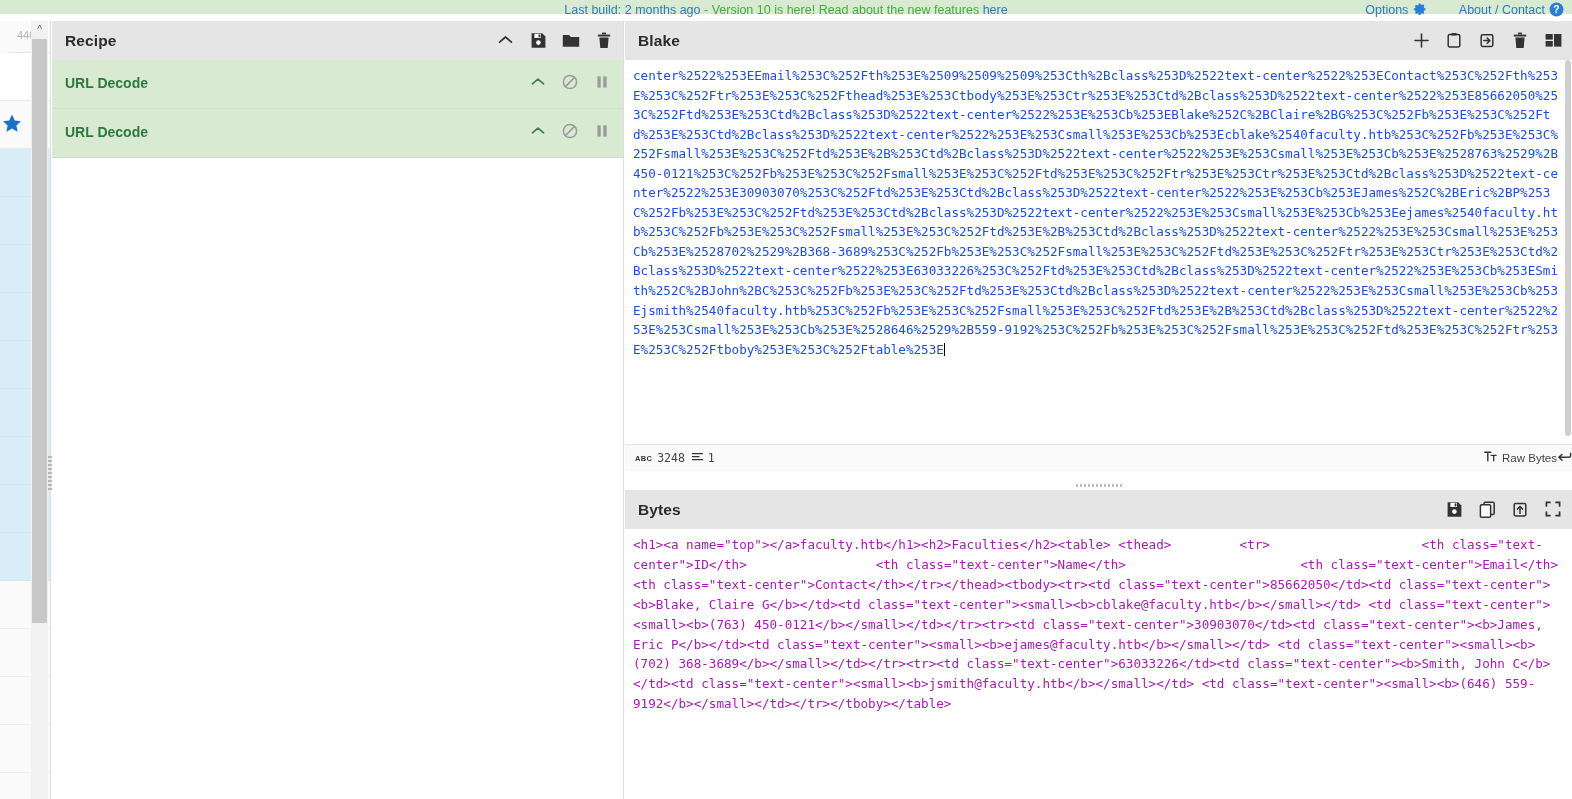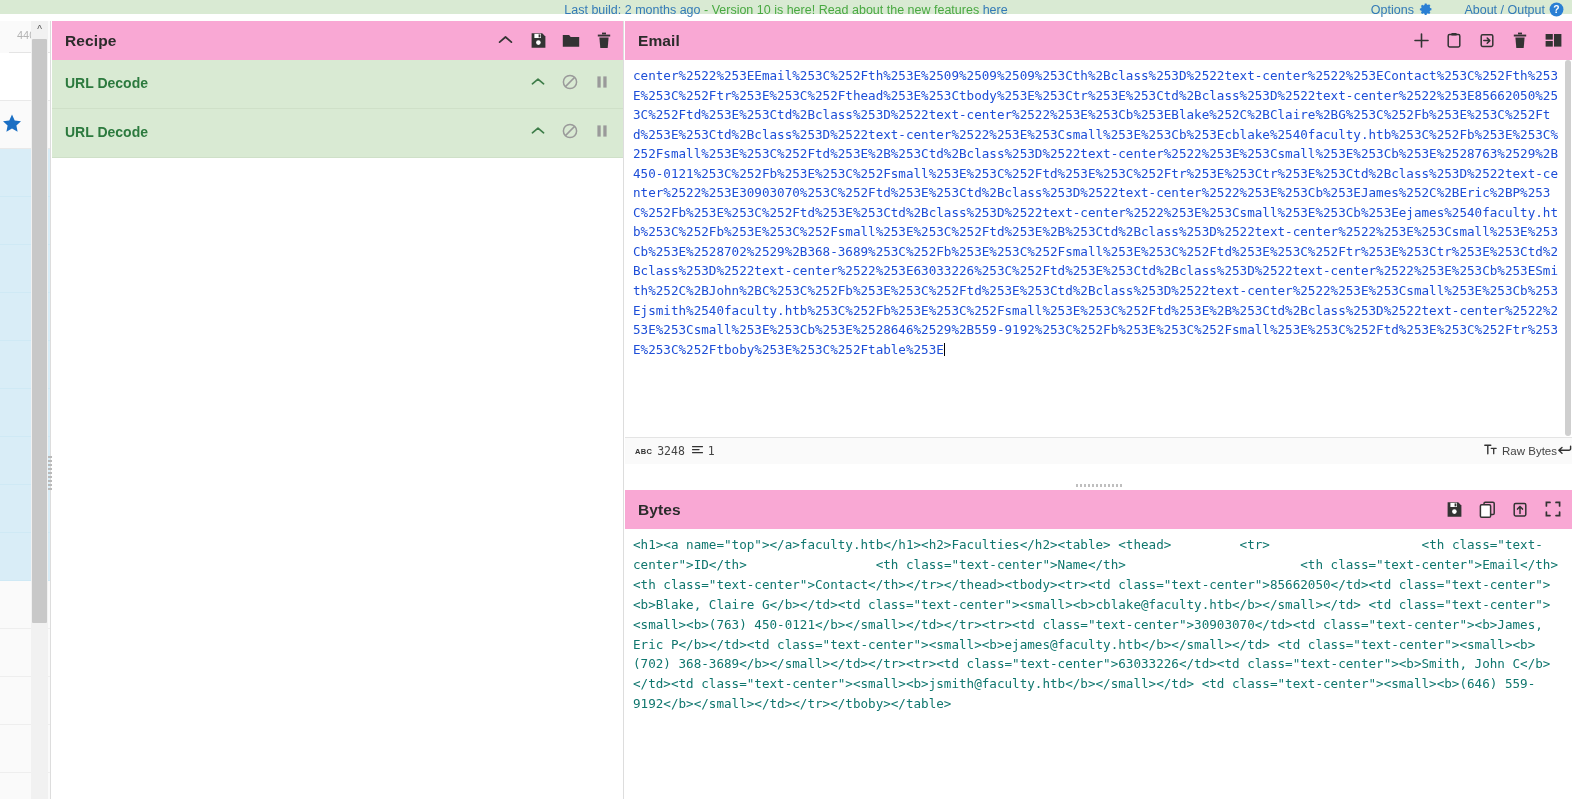"About / Output" span { text: Output -> Contact }
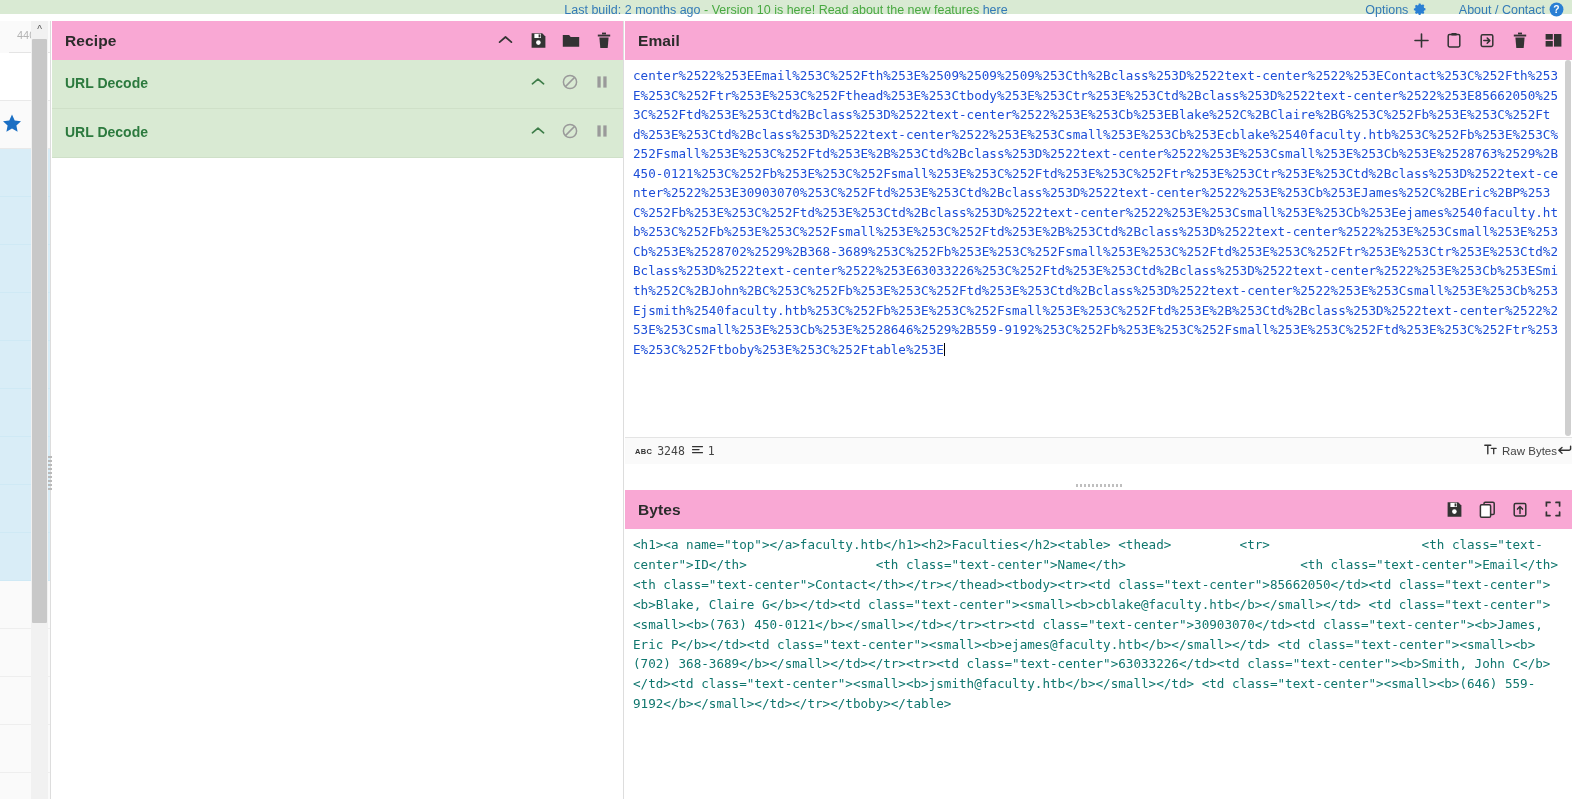"Recipe" .panel-title { background: #f9a8d4 -> #e5e5e5 }
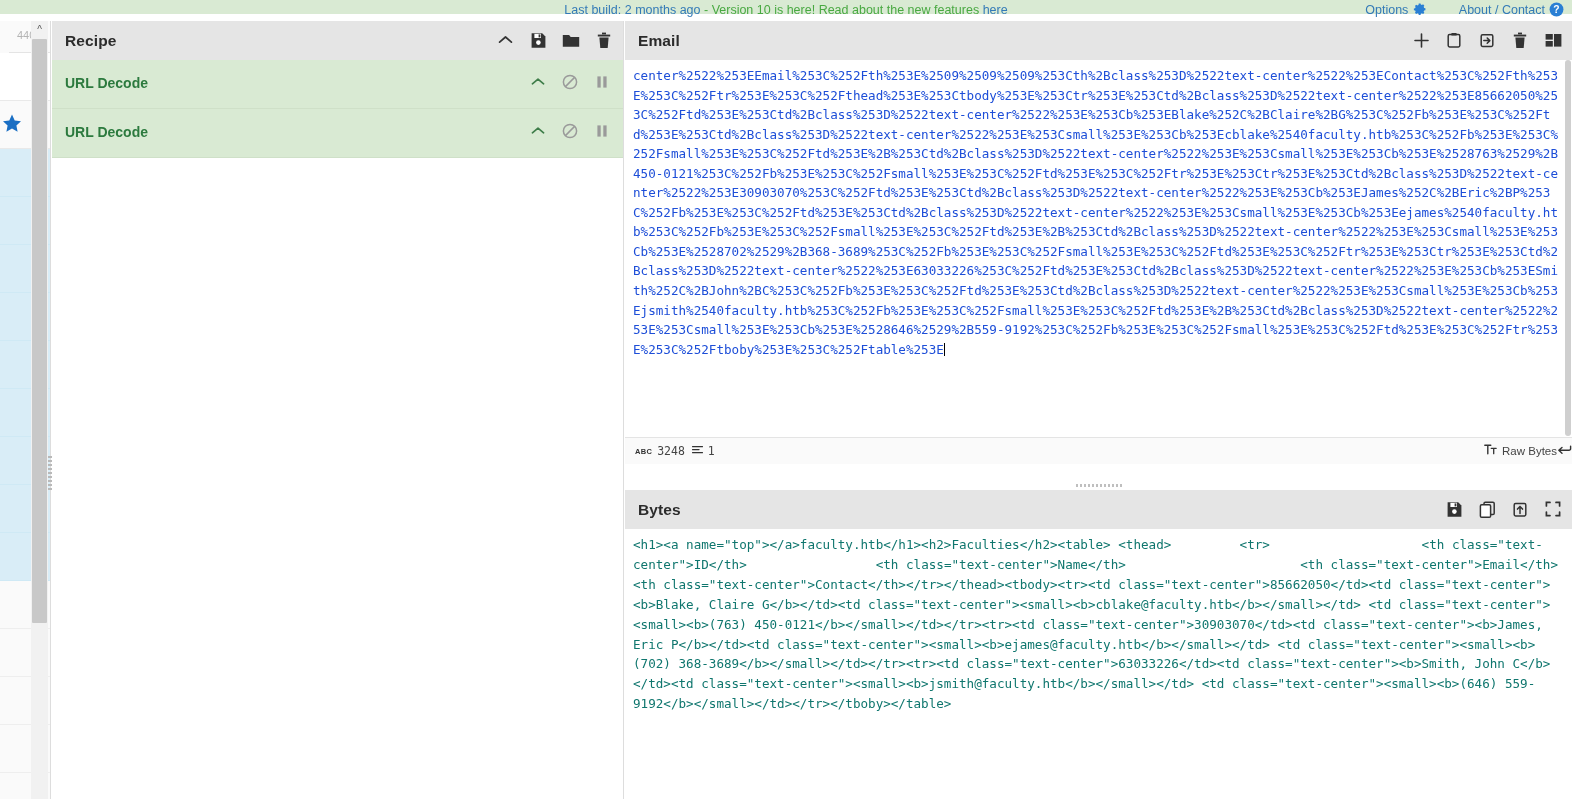"Email" span.ttl { text: Email -> Blake }
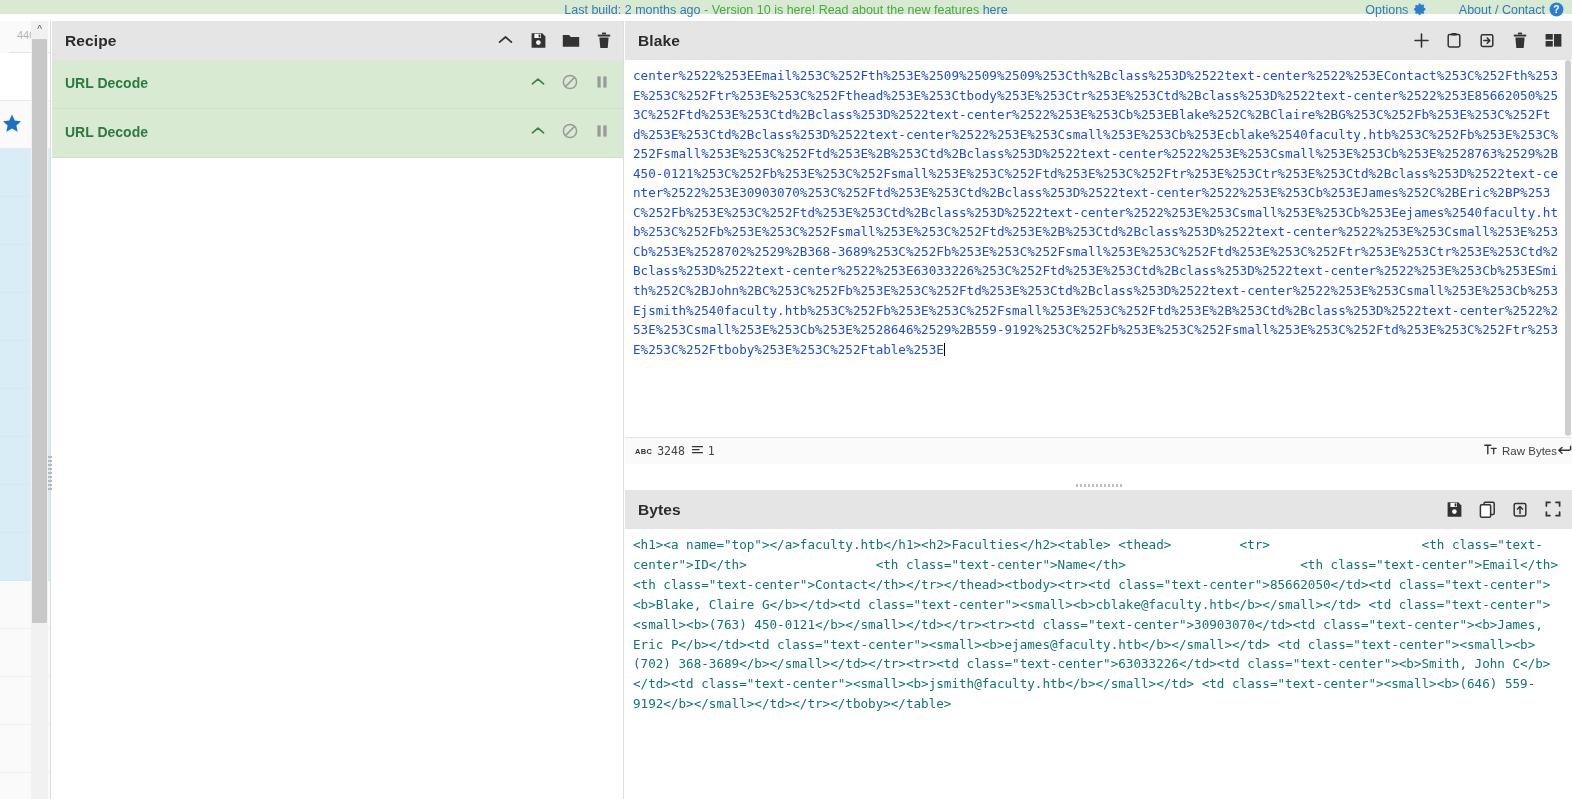"ABC" #input-status { bottom: 16px -> 9px }
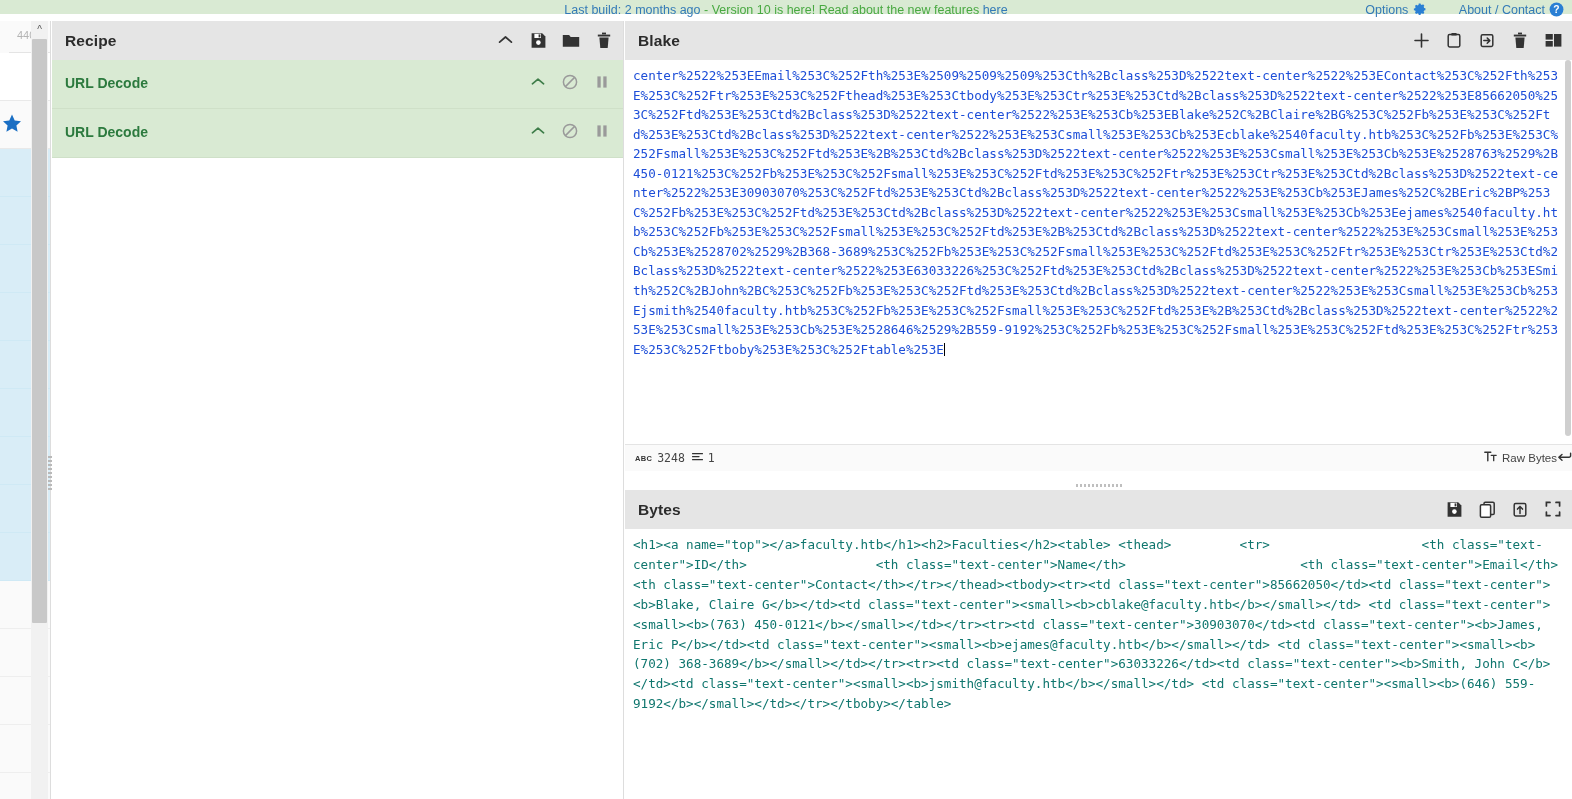"<h1><a" #output-text { color: #0f766e -> #a21caf }
